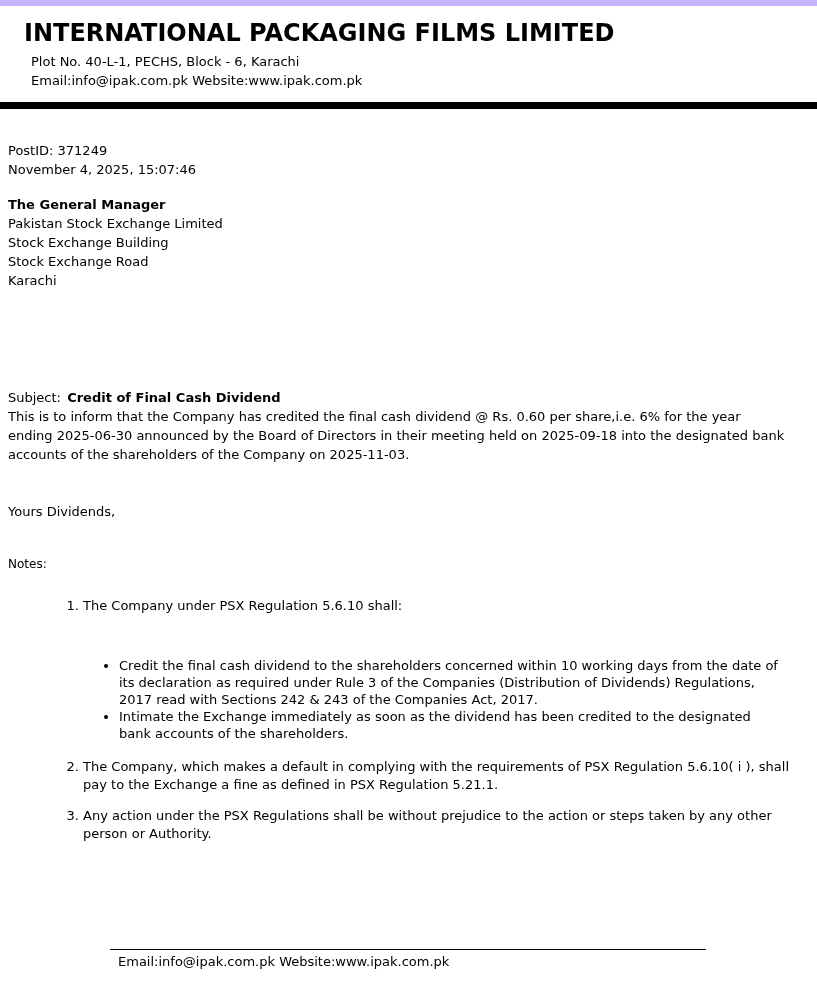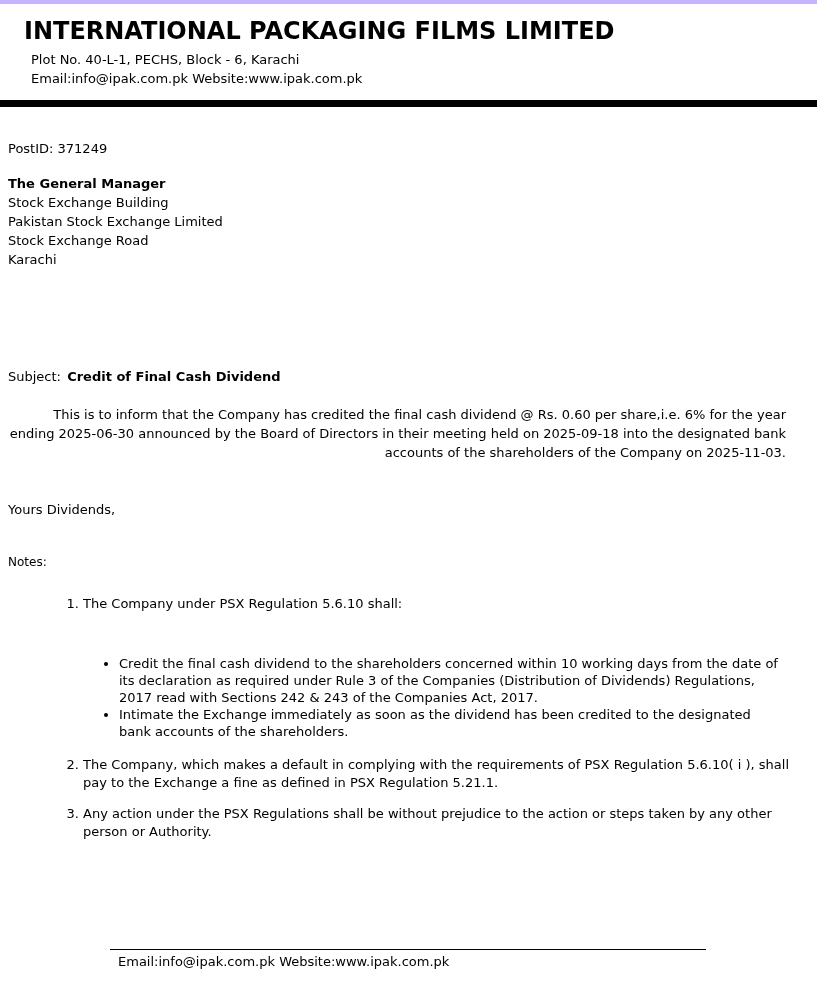"INTERNATIONAL PACKAGING FILMS LIMITED" .page { border-top: 4px solid #c4b5fd -> 6px solid #c4b5fd }
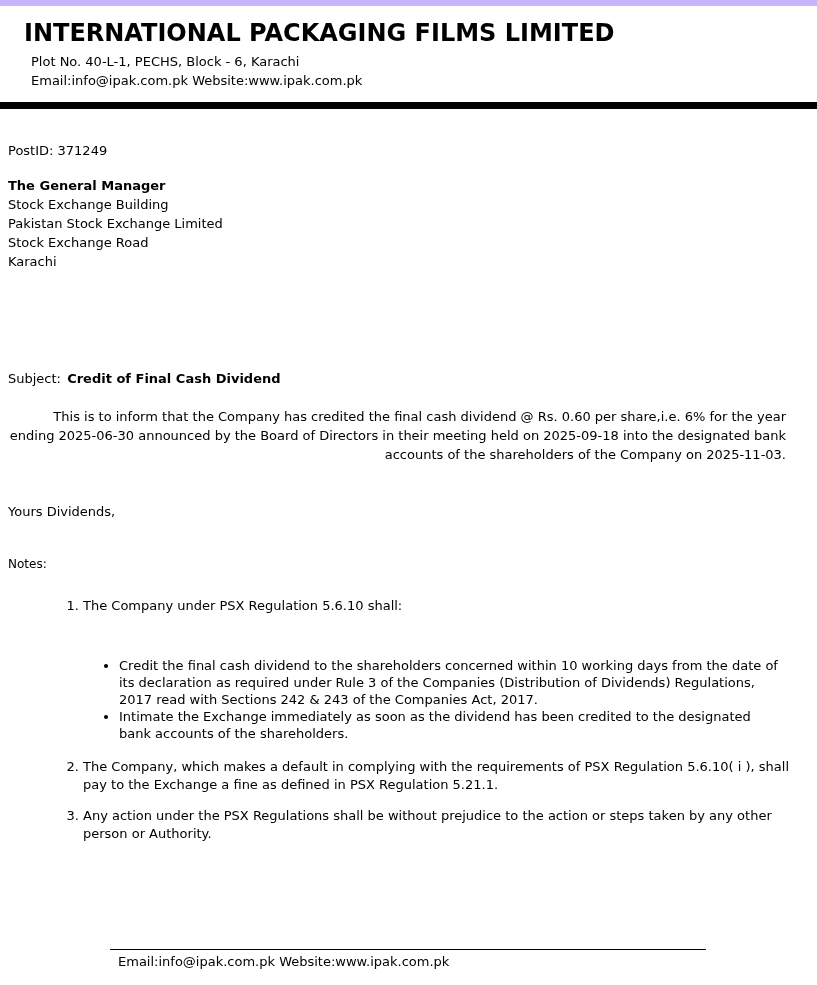"November 4, 2025, 15:07:46" div { html: none -> <div>November 4, 2025, 15:07:46</div> }
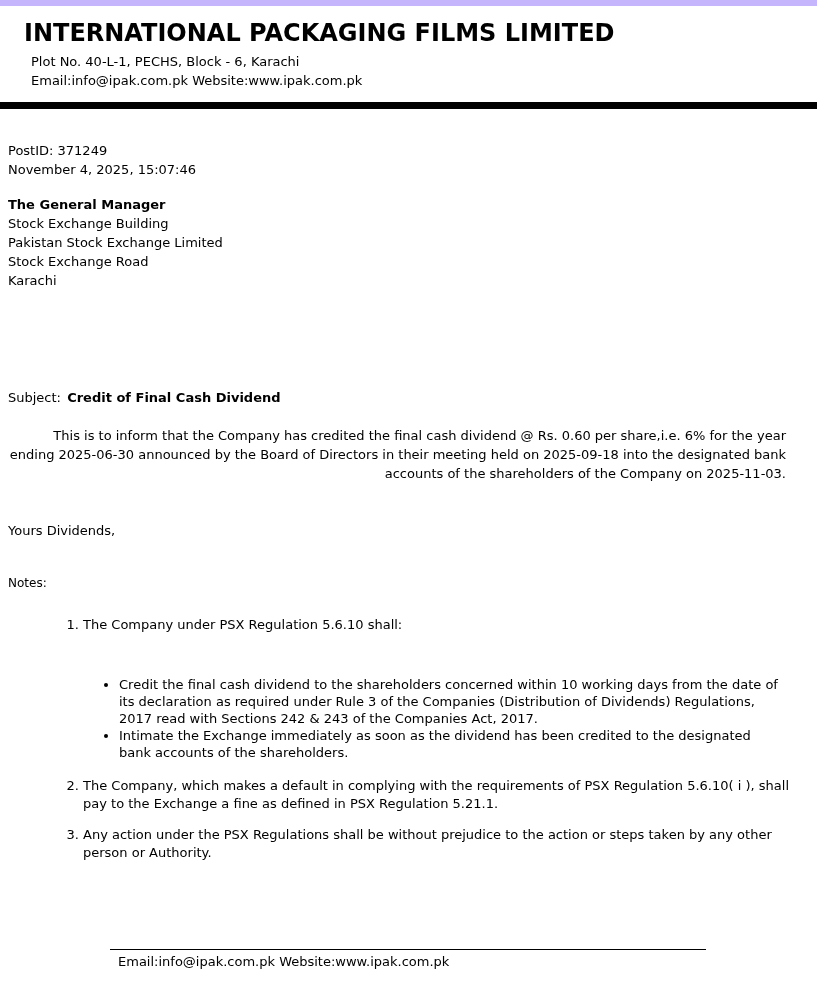"Stock Exchange Building" div { order: before "Pakistan Stock Exchange Limited" -> after "Pakistan Stock Exchange Limited" }
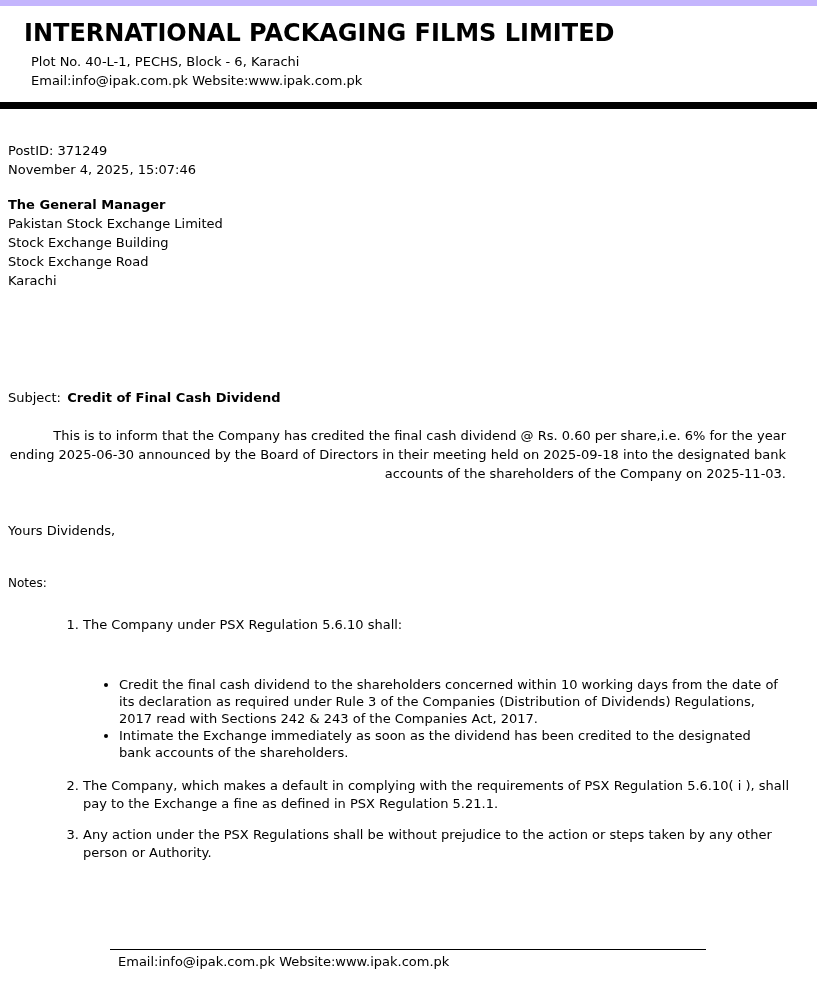"This is to inform that" .body-par { margin-top: 19px -> none; text-align: right -> none }
